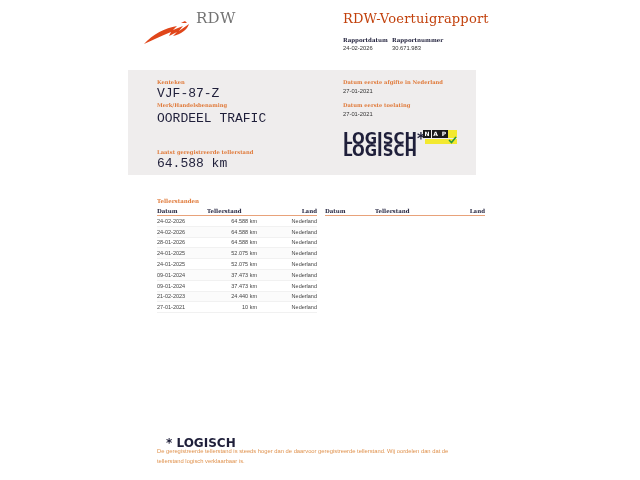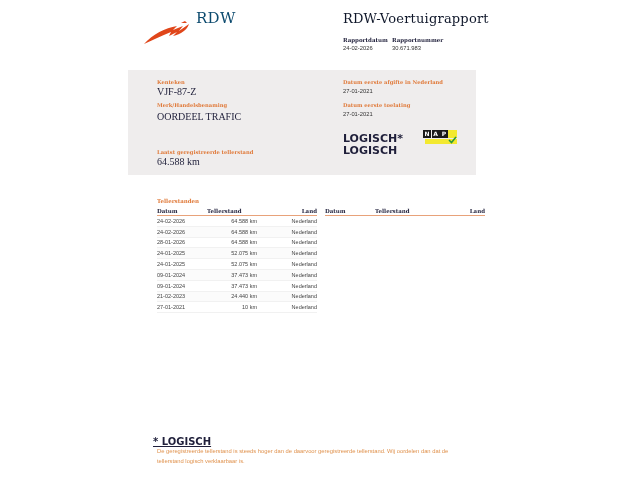"RDW" .brand { color: #0c4a6e -> #737373 }
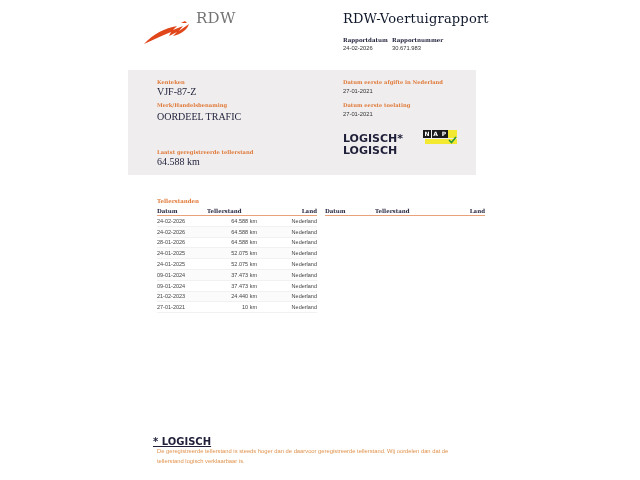"RDW-Voertuigrapport" .report-title { color: #0f172a -> #c2410c }
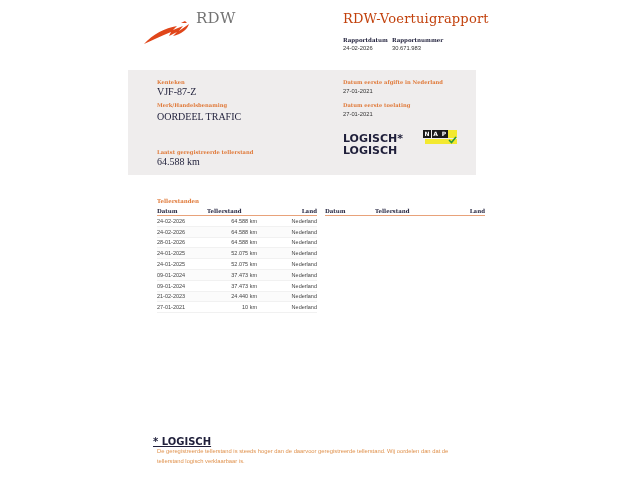"VJF-87-Z" .big { font-family: Liberation Serif, serif -> Liberation Mono, monospace; font-size: 10px -> 13px }
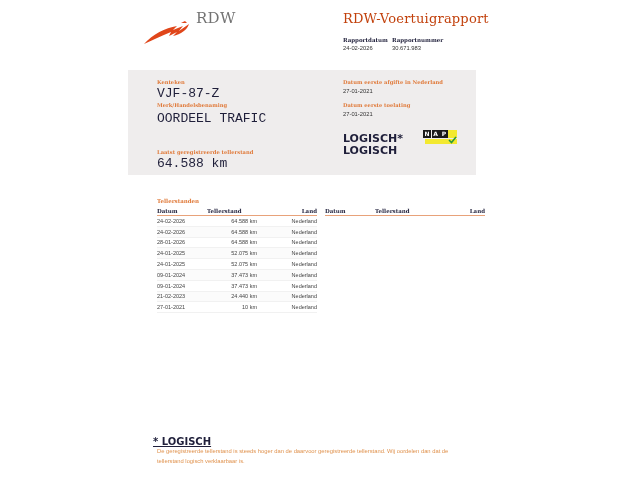"LOGISCH*" .verdict { font-size: 11px -> 15px }
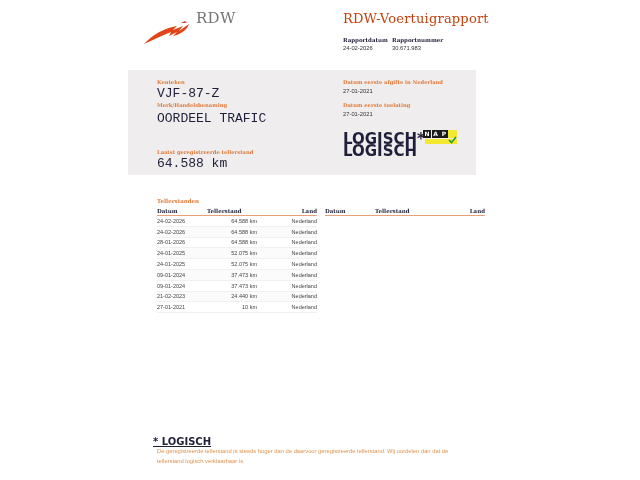"* LOGISCH" .fn-title { font-size: 10px -> 12px; left: 153px -> 166px; text-decoration: underline -> none }
